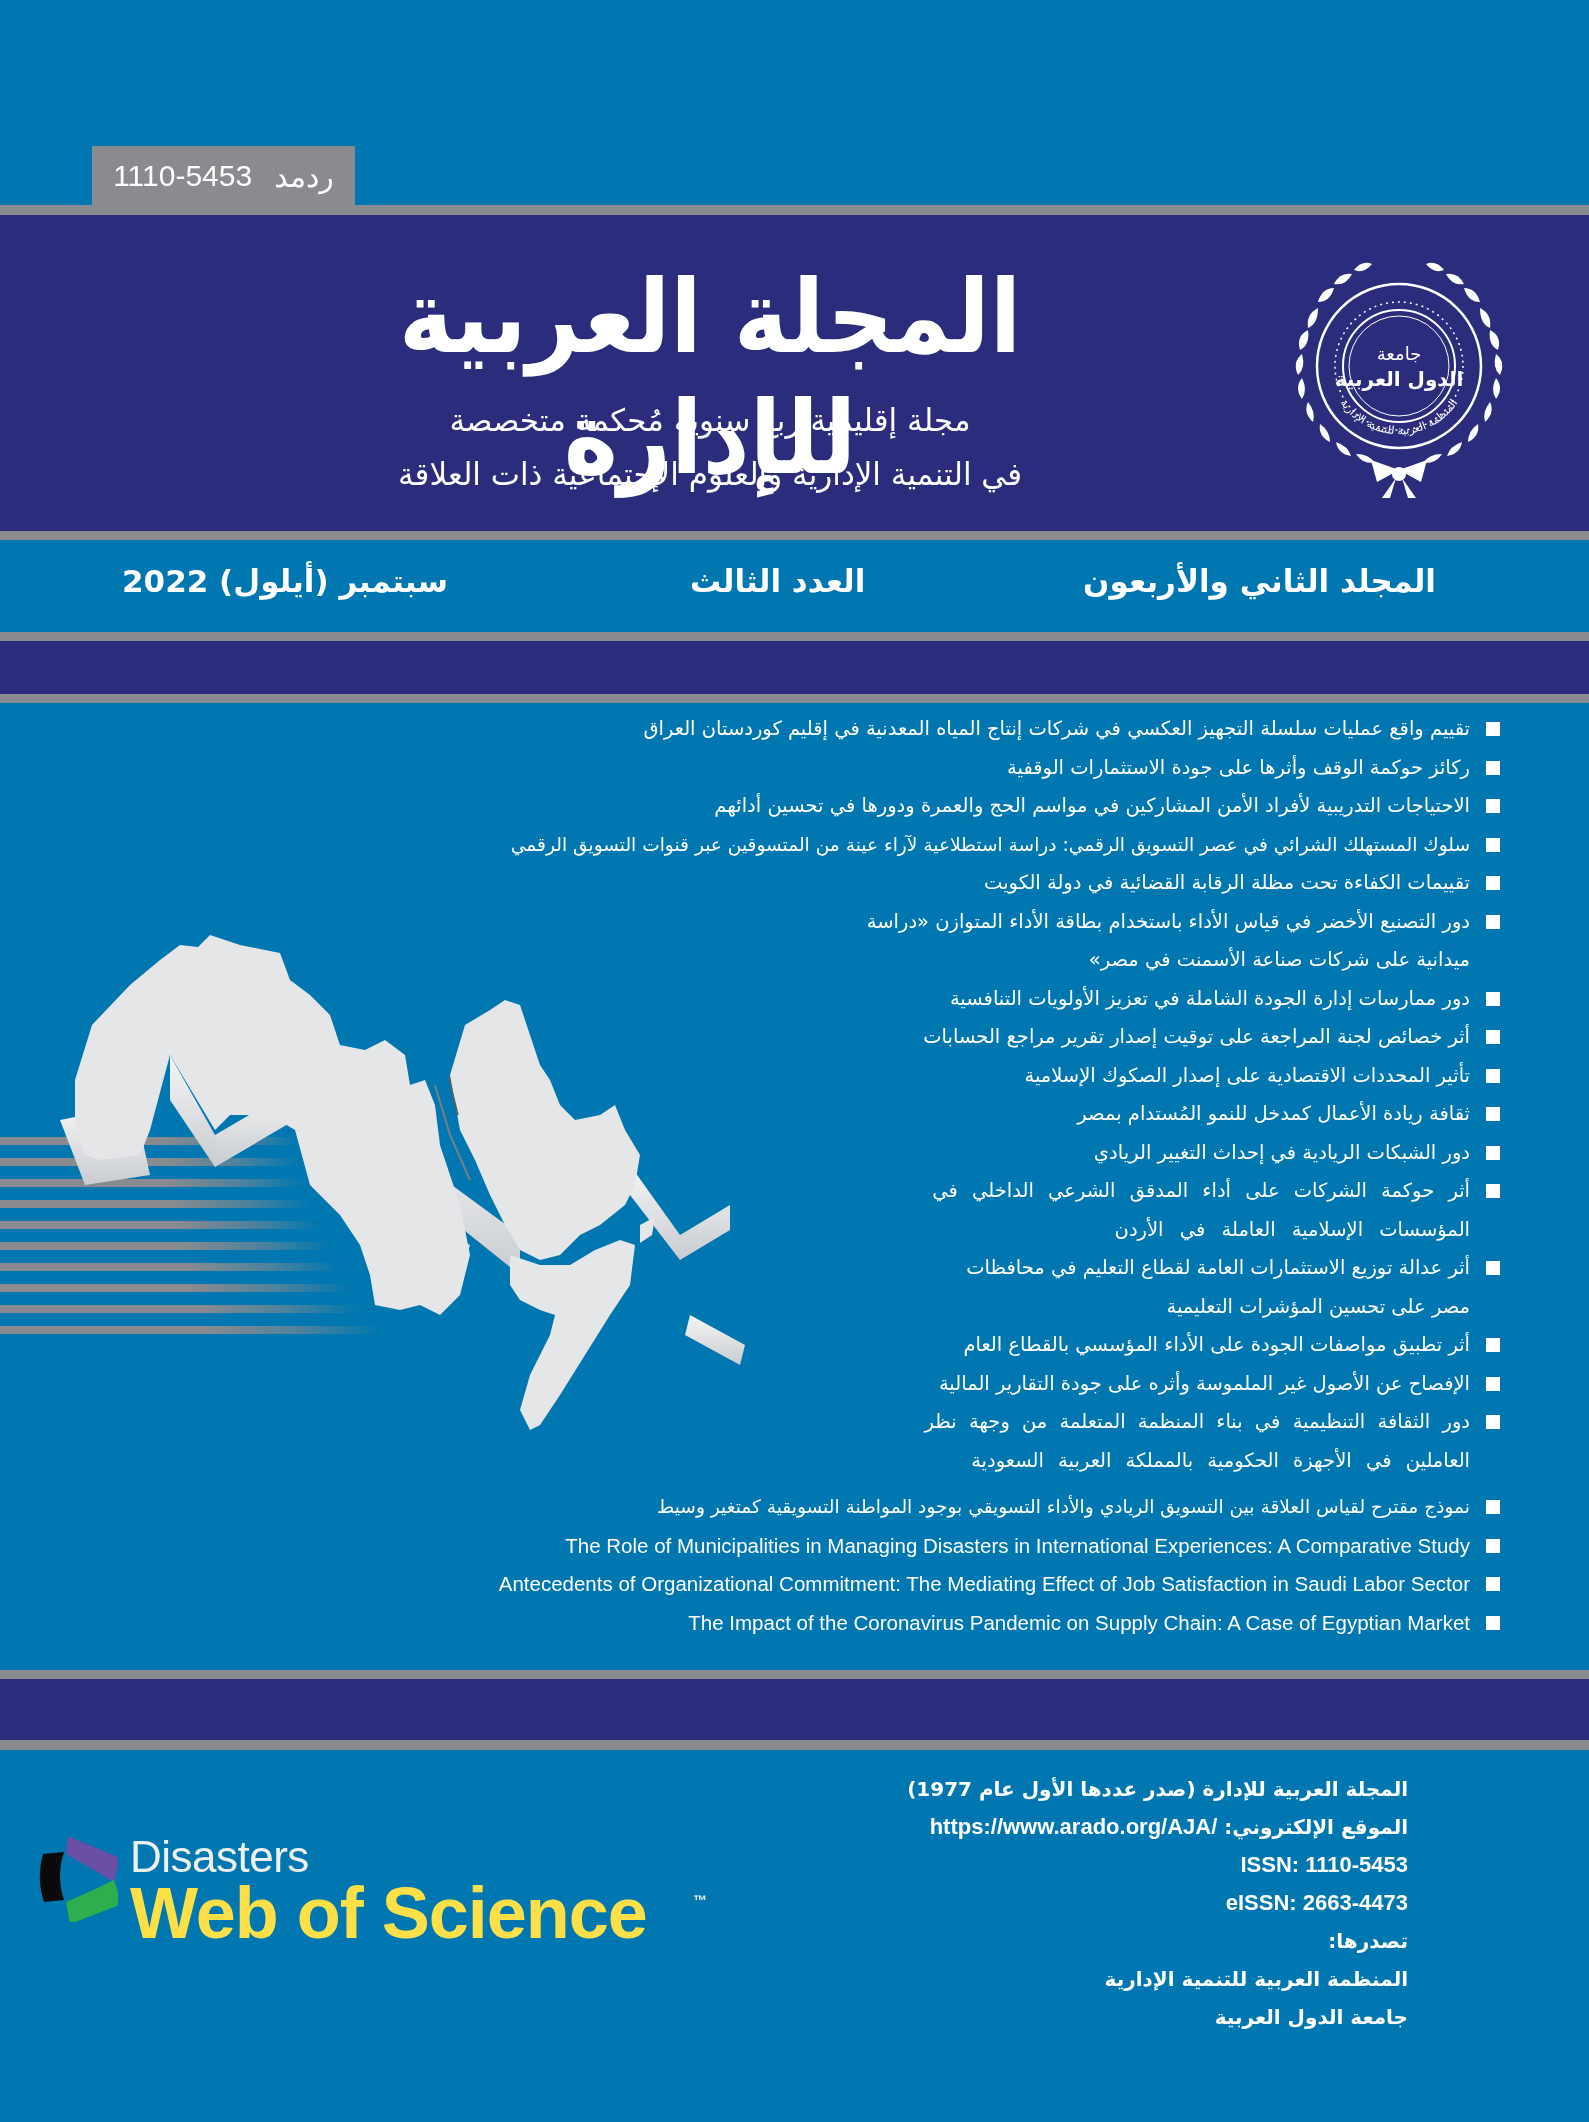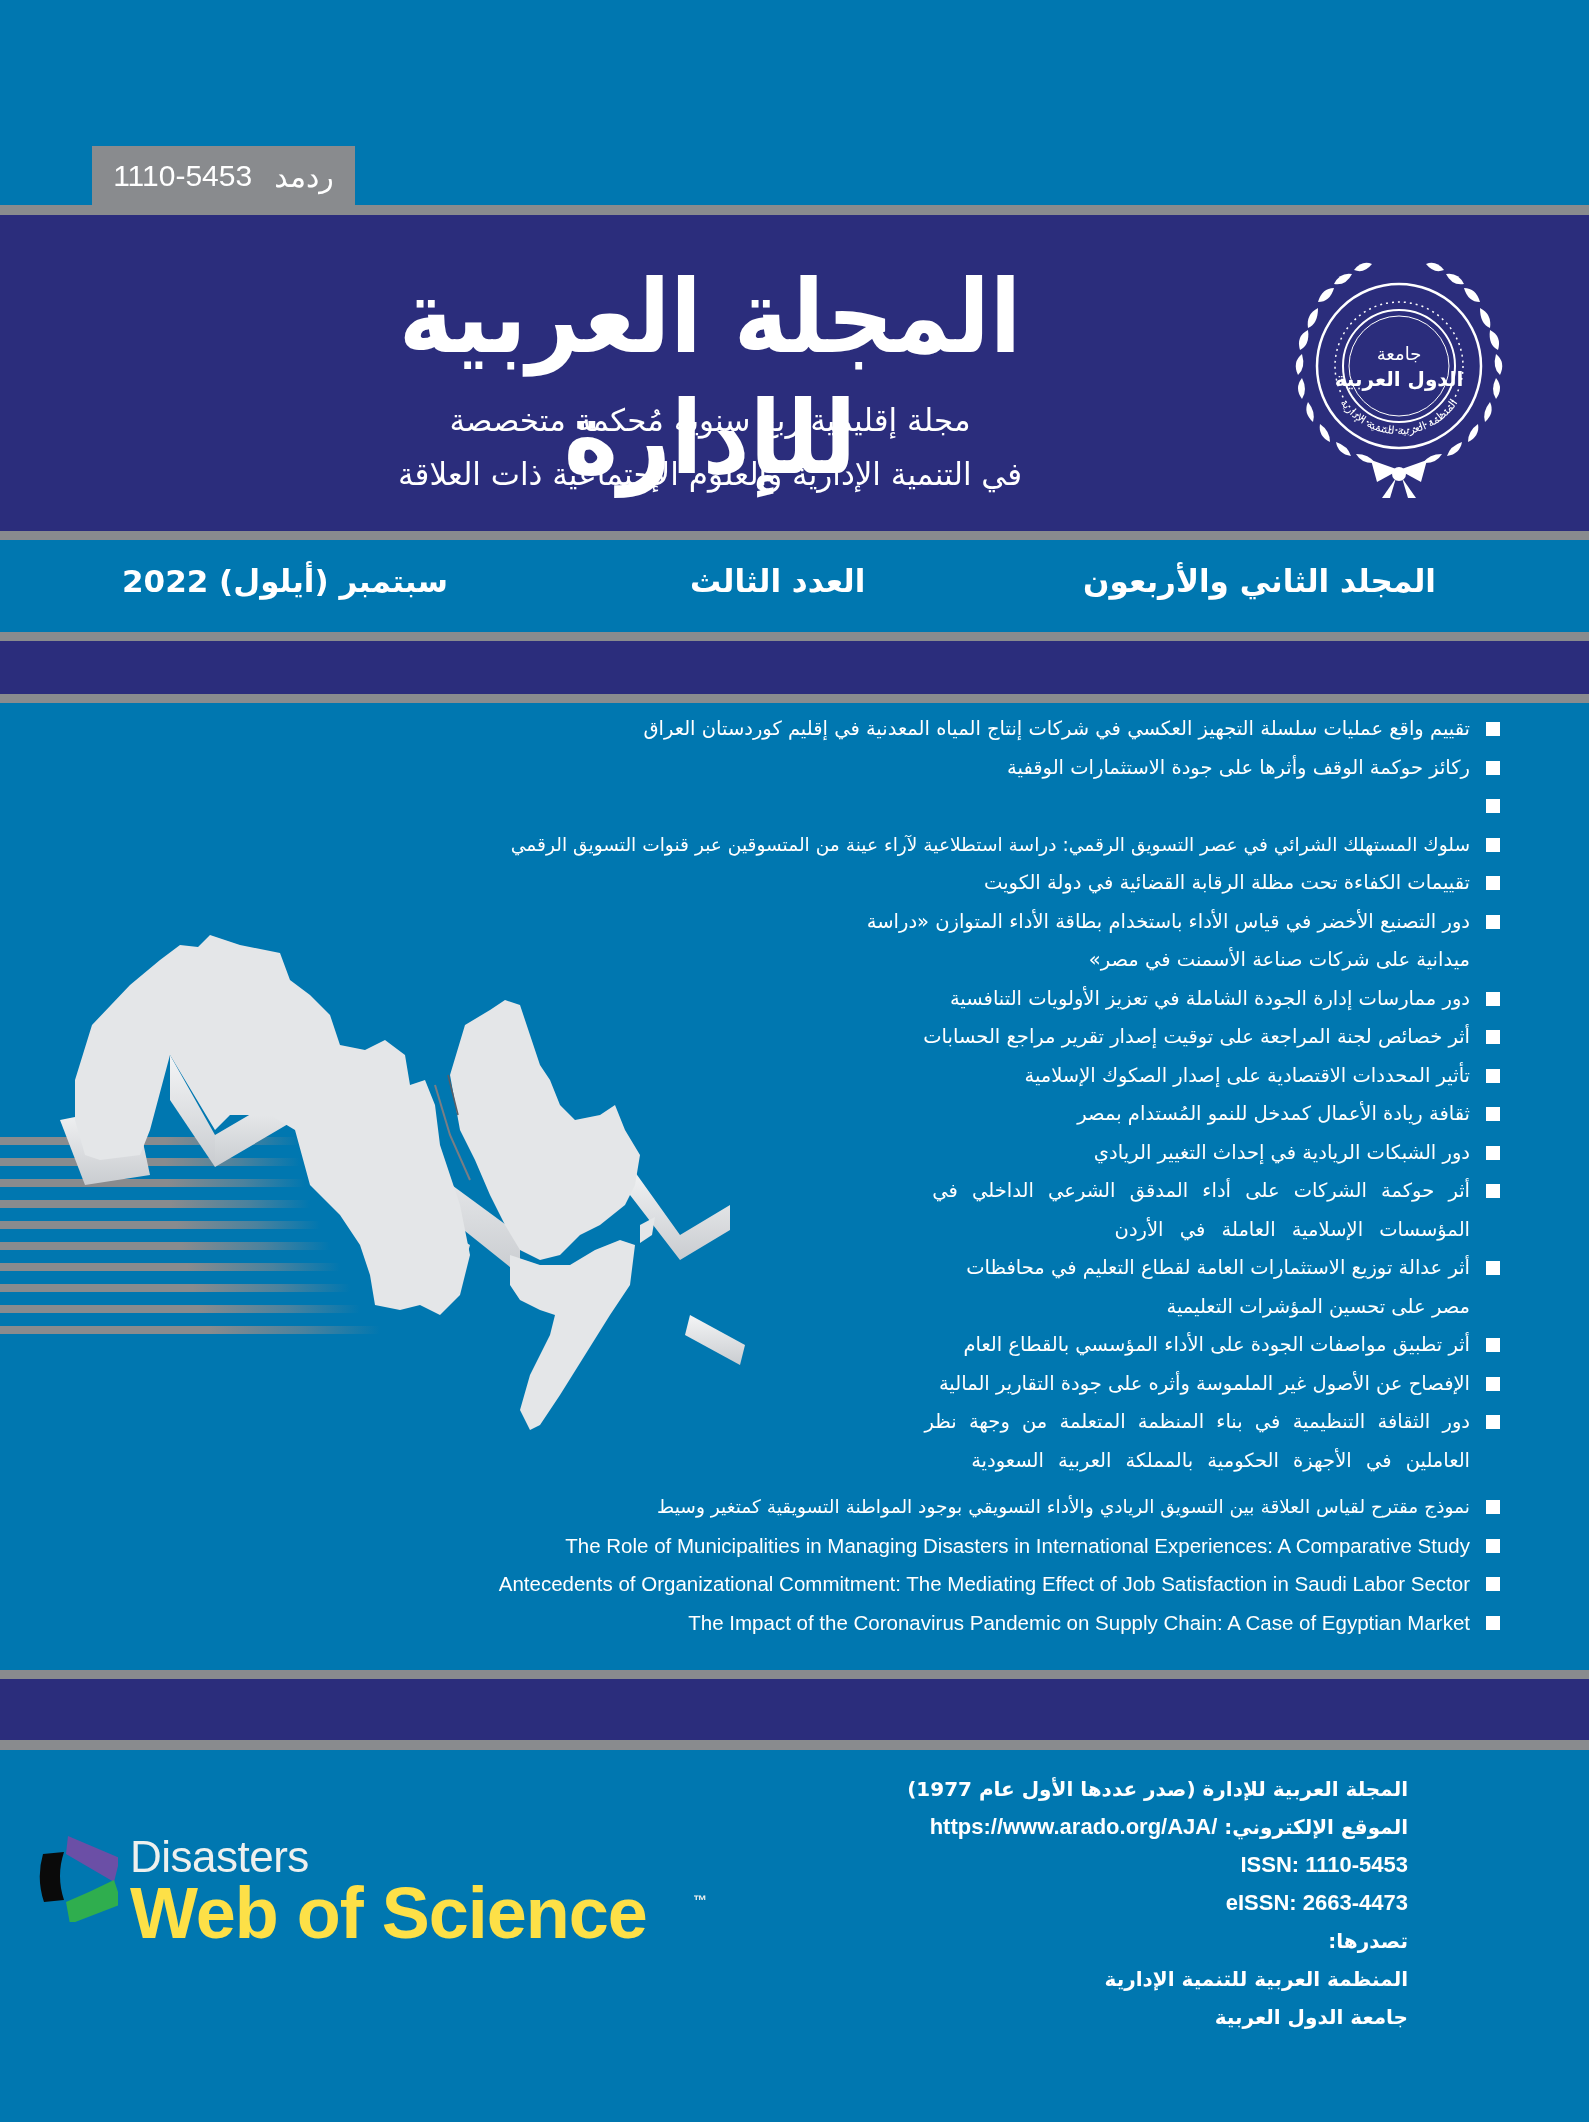"الاحتياجات التدريبية لأفراد الأمن" span.txt { html: none -> <span>الاحتياجات التدريبية لأفراد الأمن المشاركين في مواسم الحج والعمرة ودورها في تحسين أدائهم</span> }
